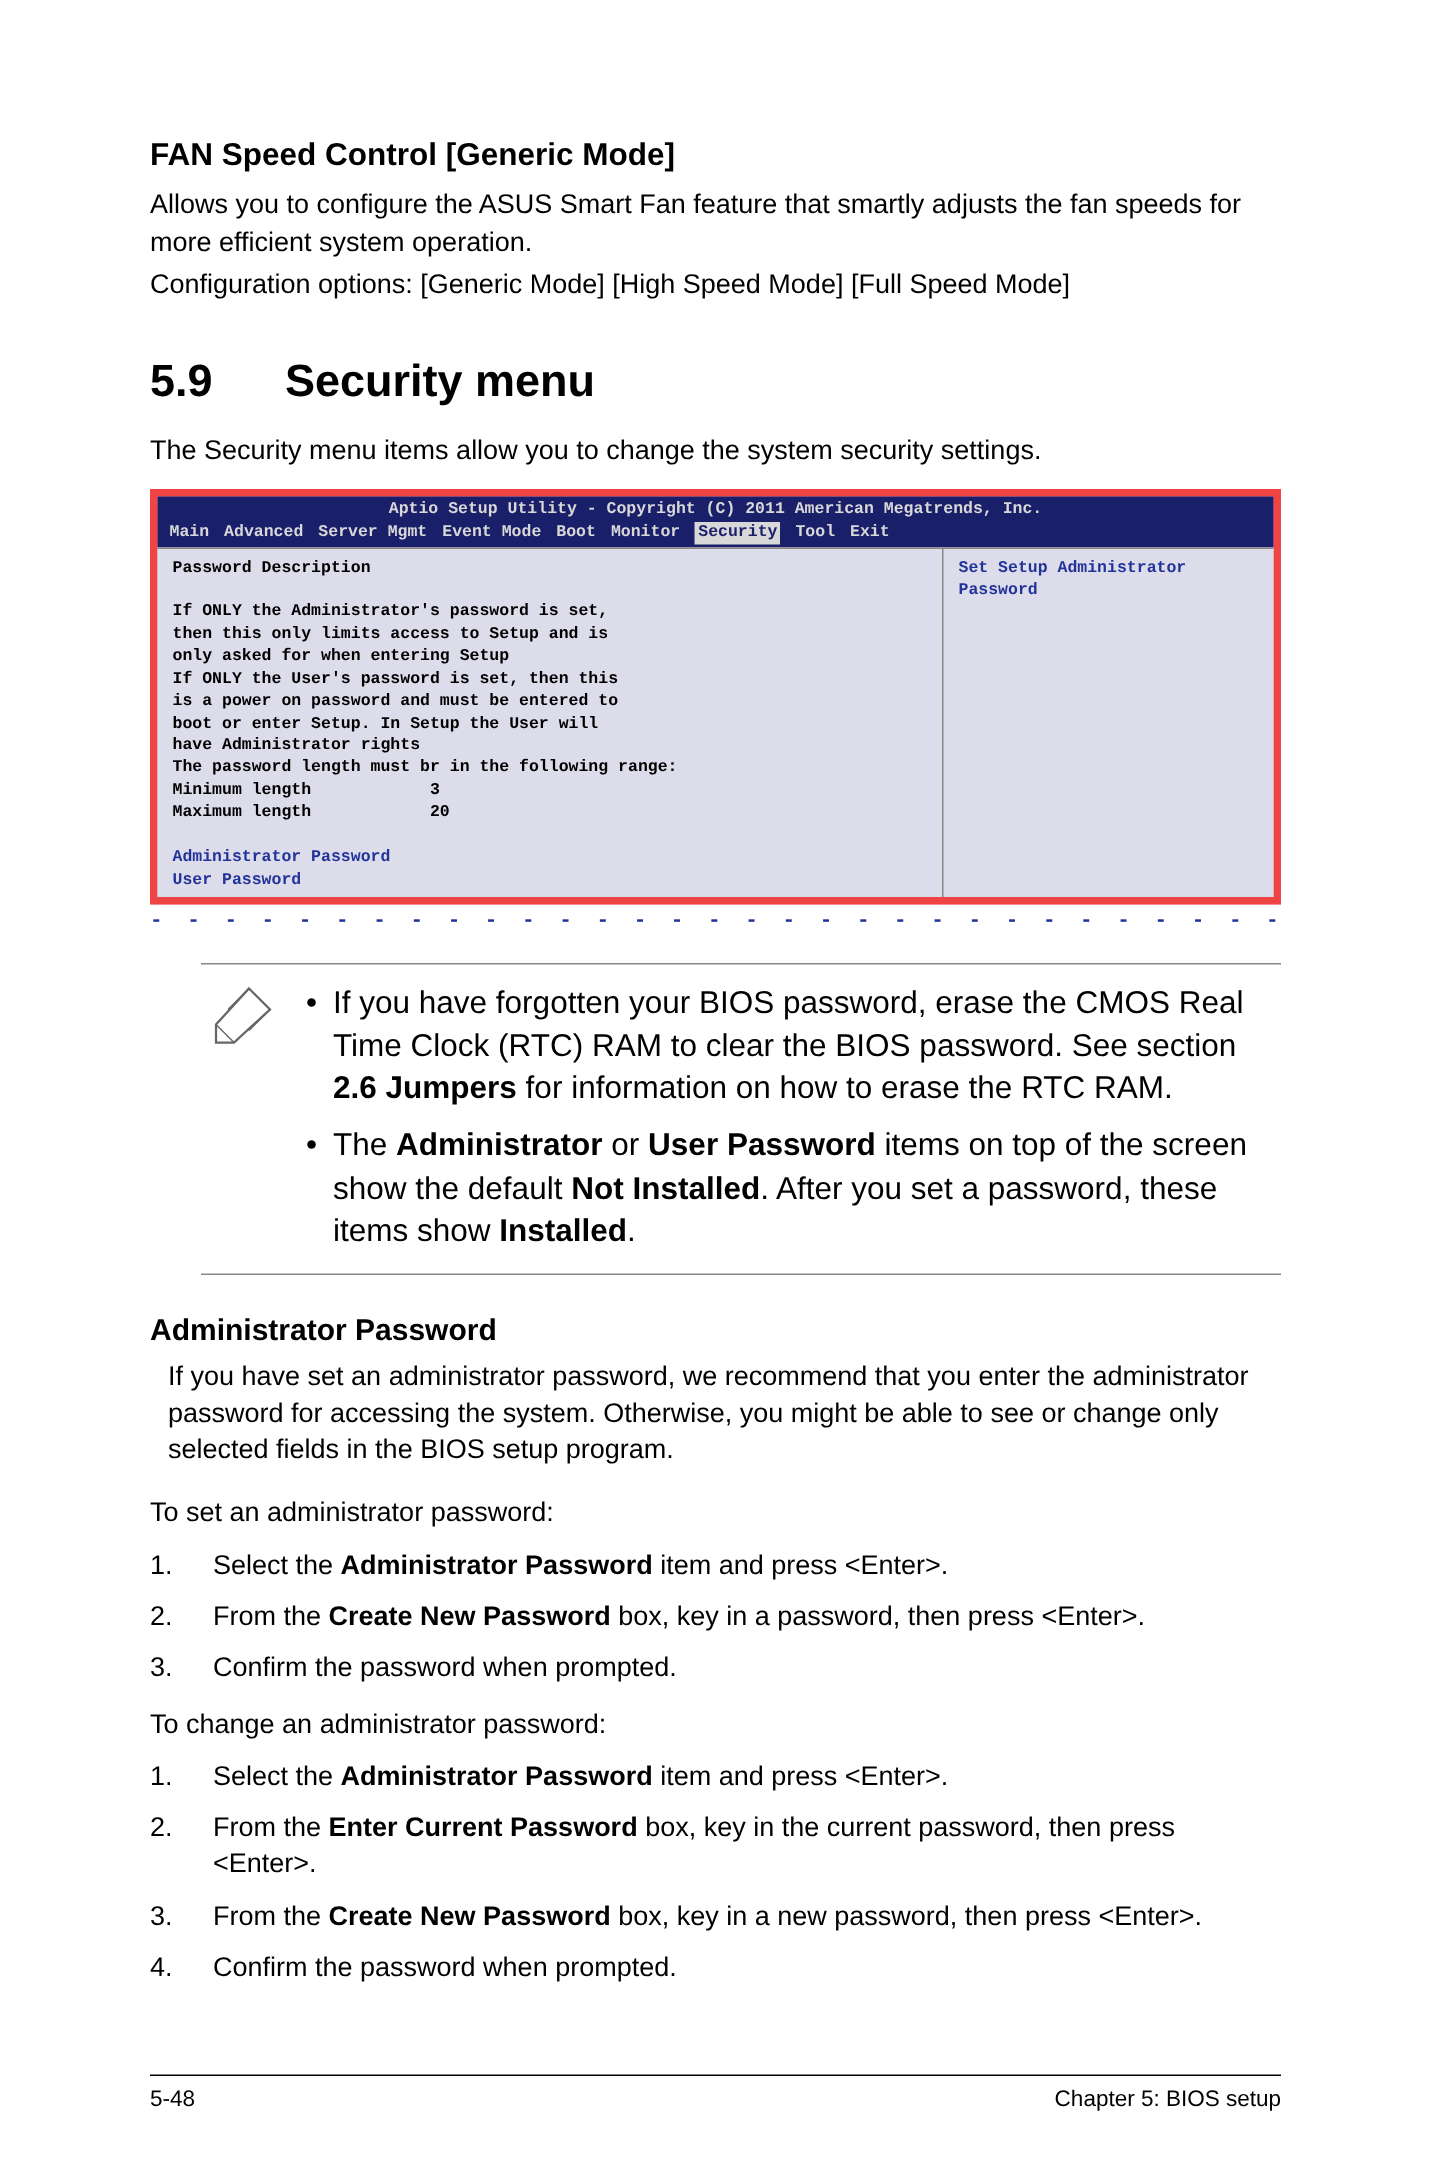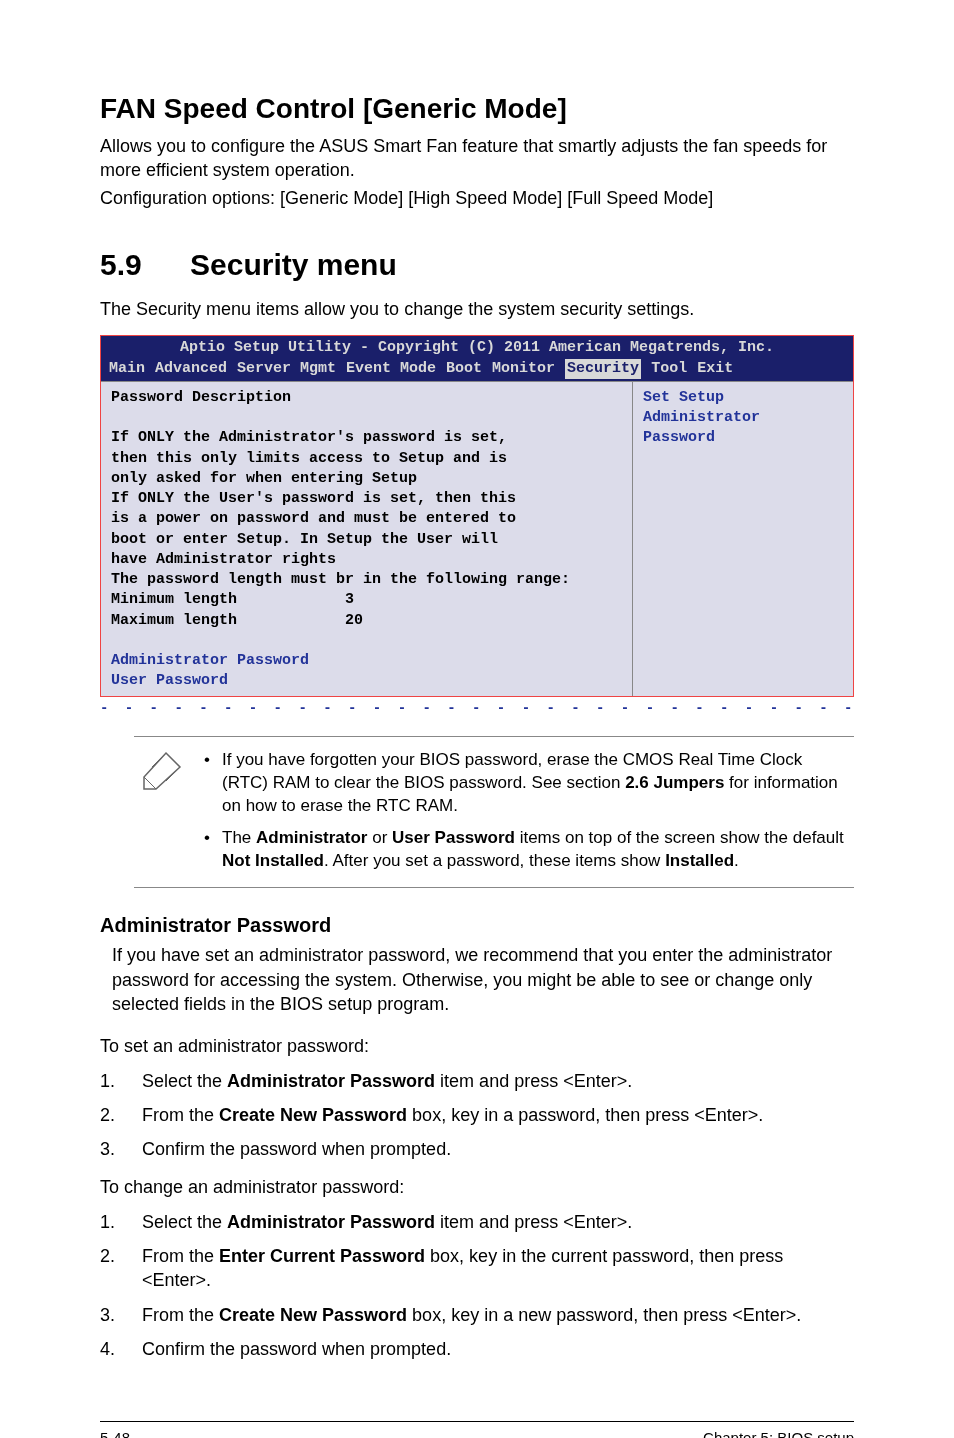"FAN Speed Control [Generic Mode]" h3.section-sub { font-size: 28px -> 21px }
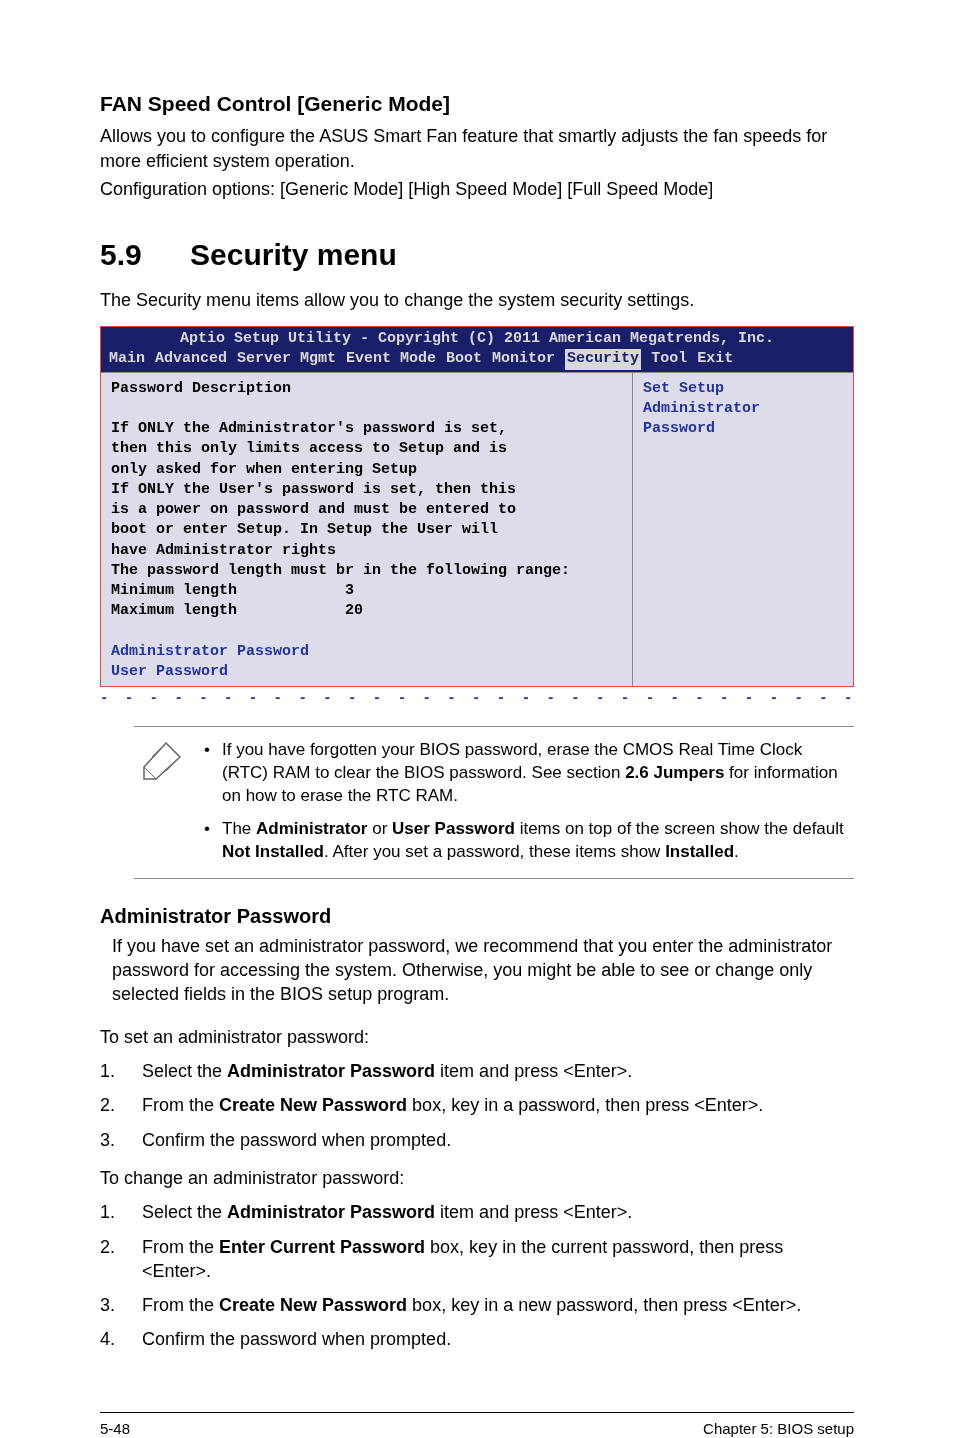"Aptio Setup Utility - Copyright" .bios-box { border: 1px solid #ef4444 -> 5px solid #ef4444; font-size: 15px -> 11px }
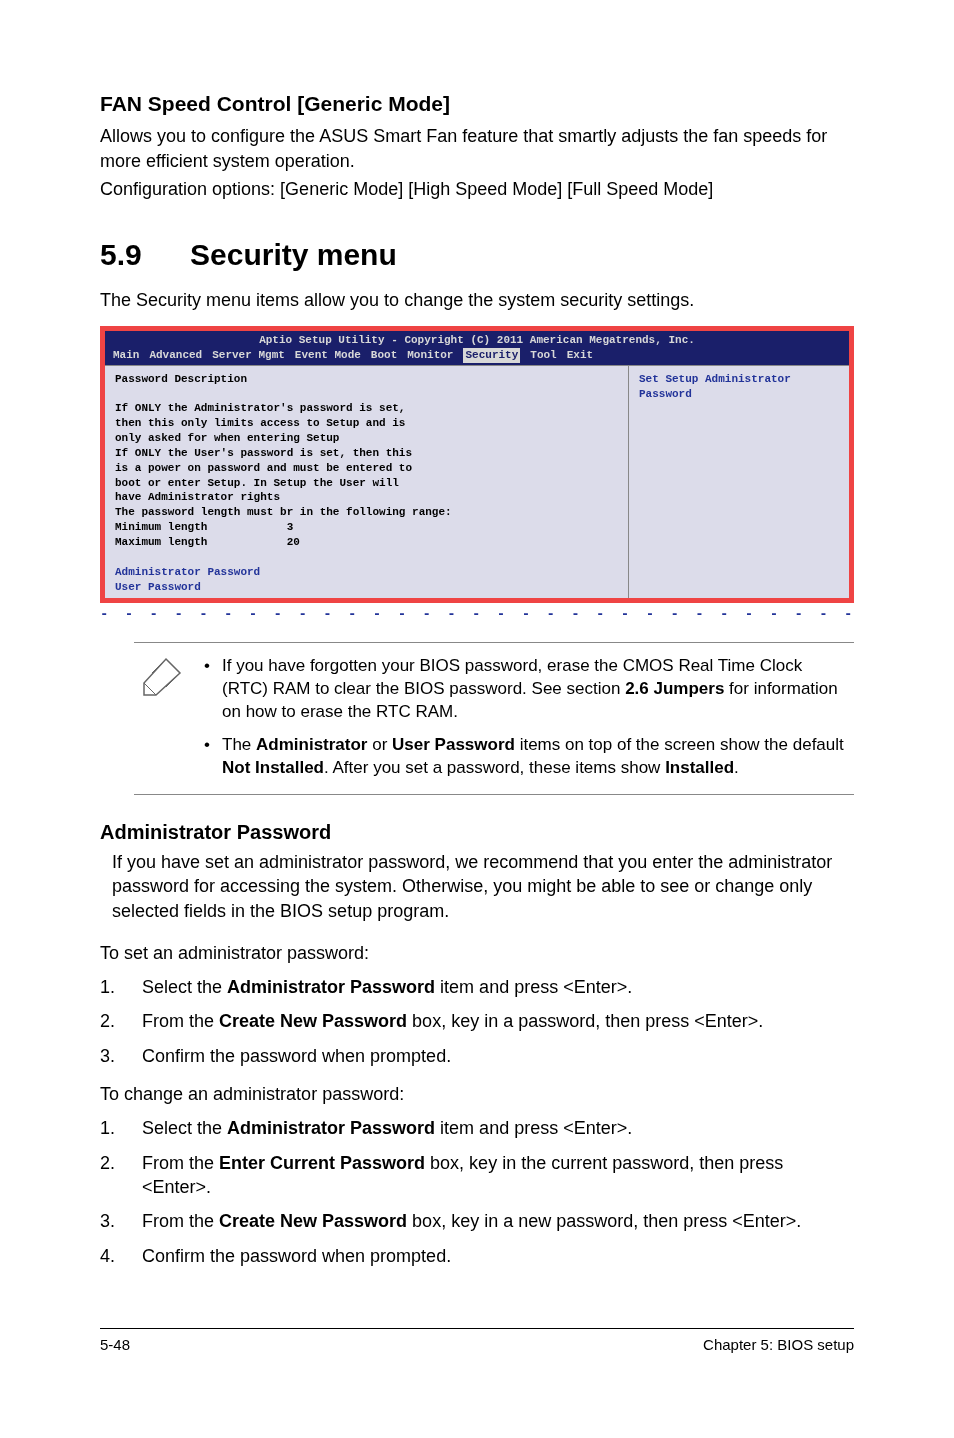"If you have forgotten your" .note-block { font-size: 17px -> 21px }
